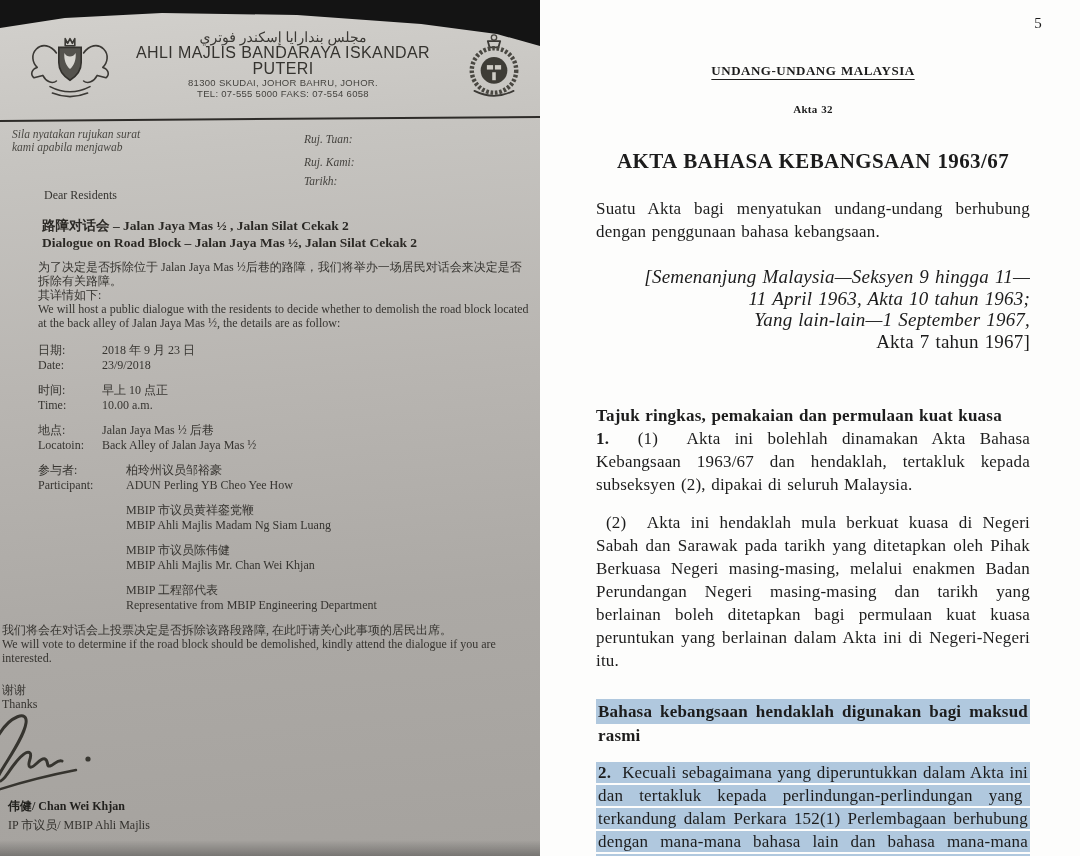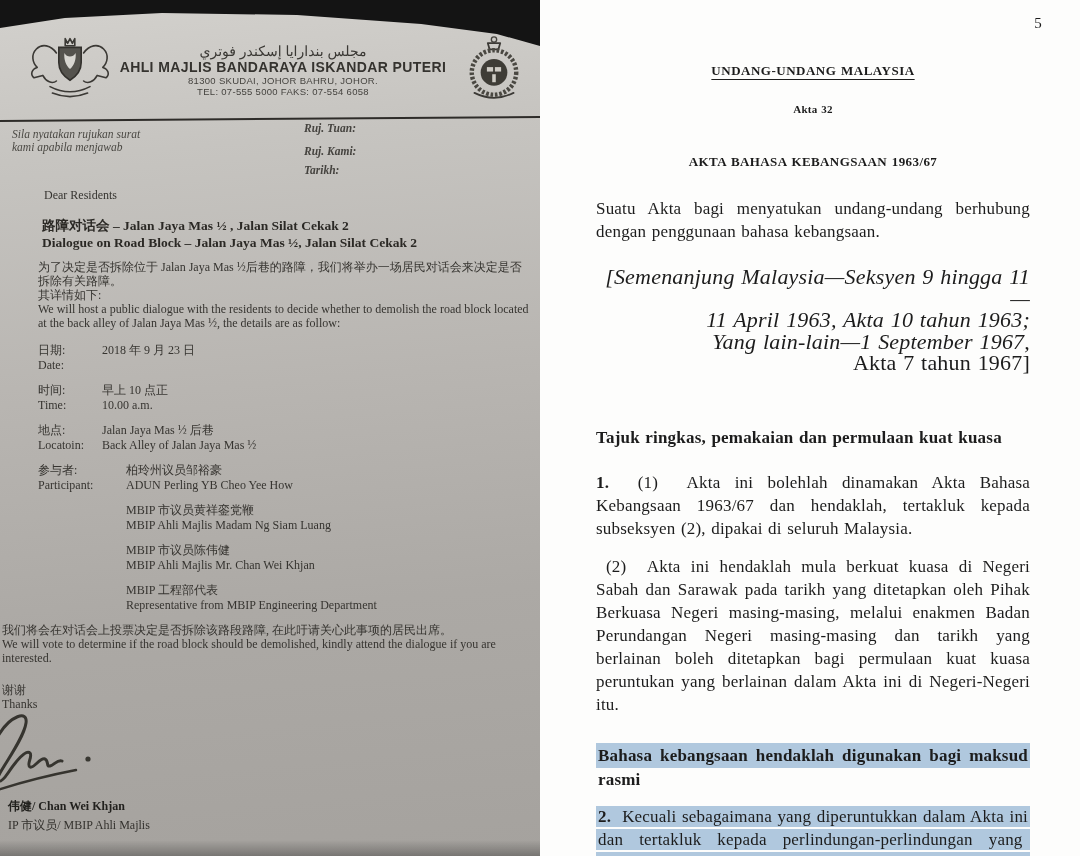"مجلس بندارايا إسكندر فوتري" .lh { align-items: center -> flex-start }
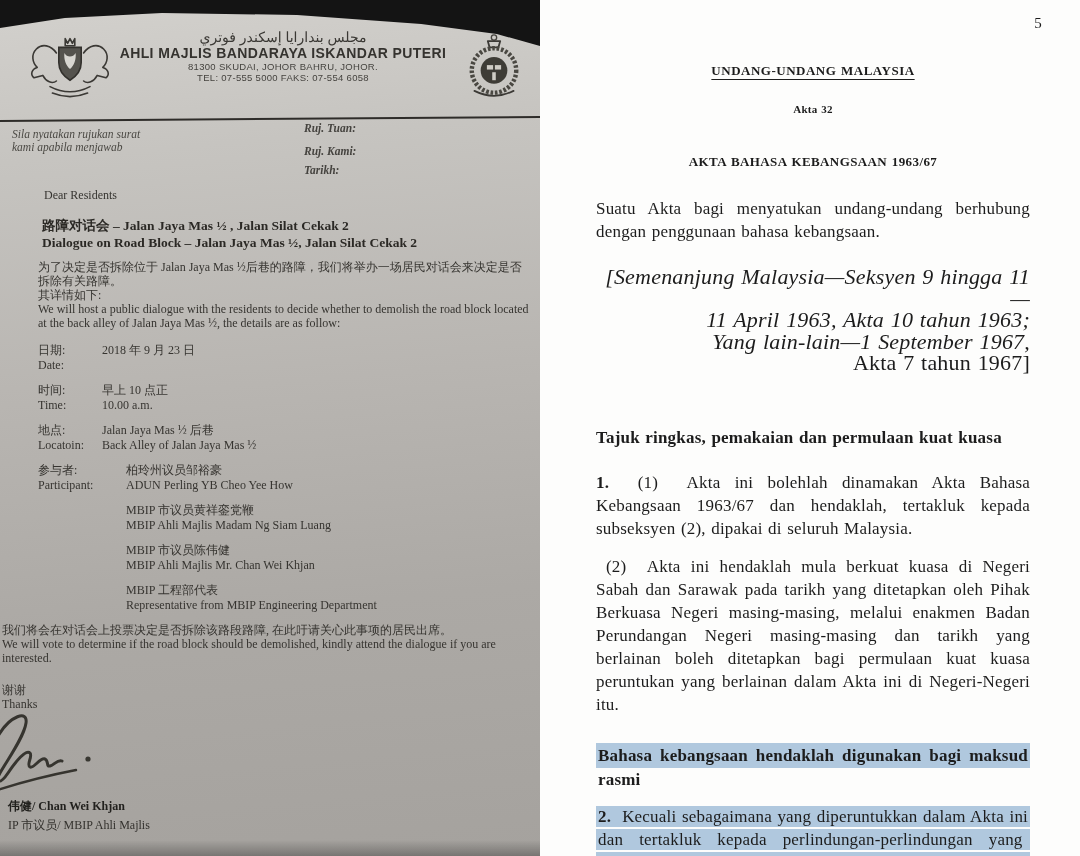"AHLI MAJLIS BANDARAYA ISKANDAR PUTERI" .org { font-size: 14px -> 16px; font-weight: bold -> normal }
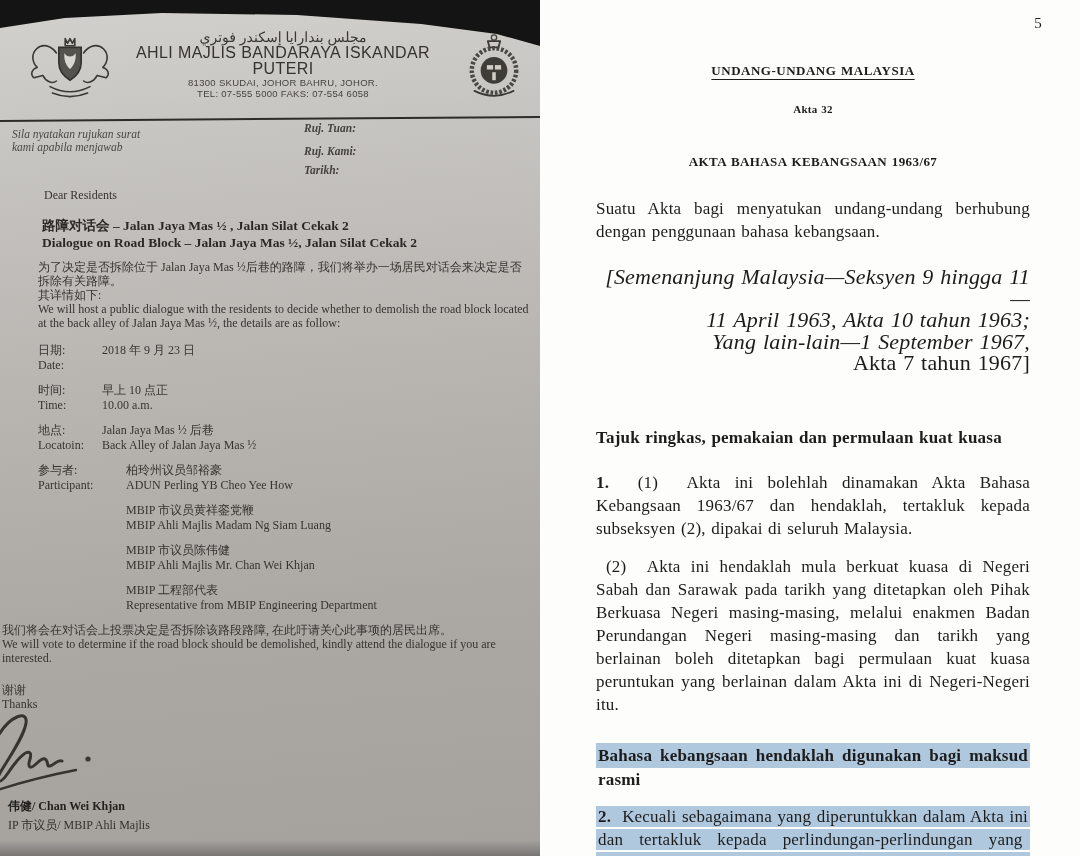"Ruj. Tuan:" .reffields { font-weight: bold -> none; top: 2px -> 13px }
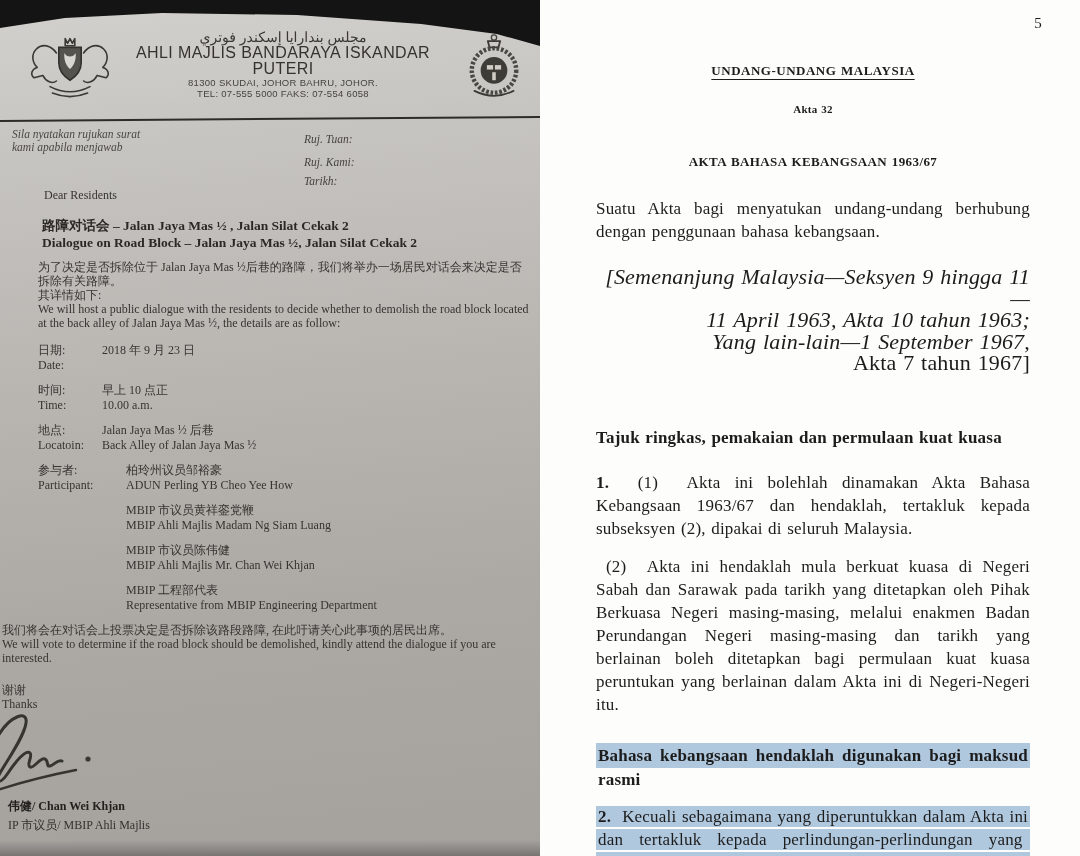"AKTA BAHASA KEBANGSAAN 1963/67" .act-title { font-size: 13px -> 21px }
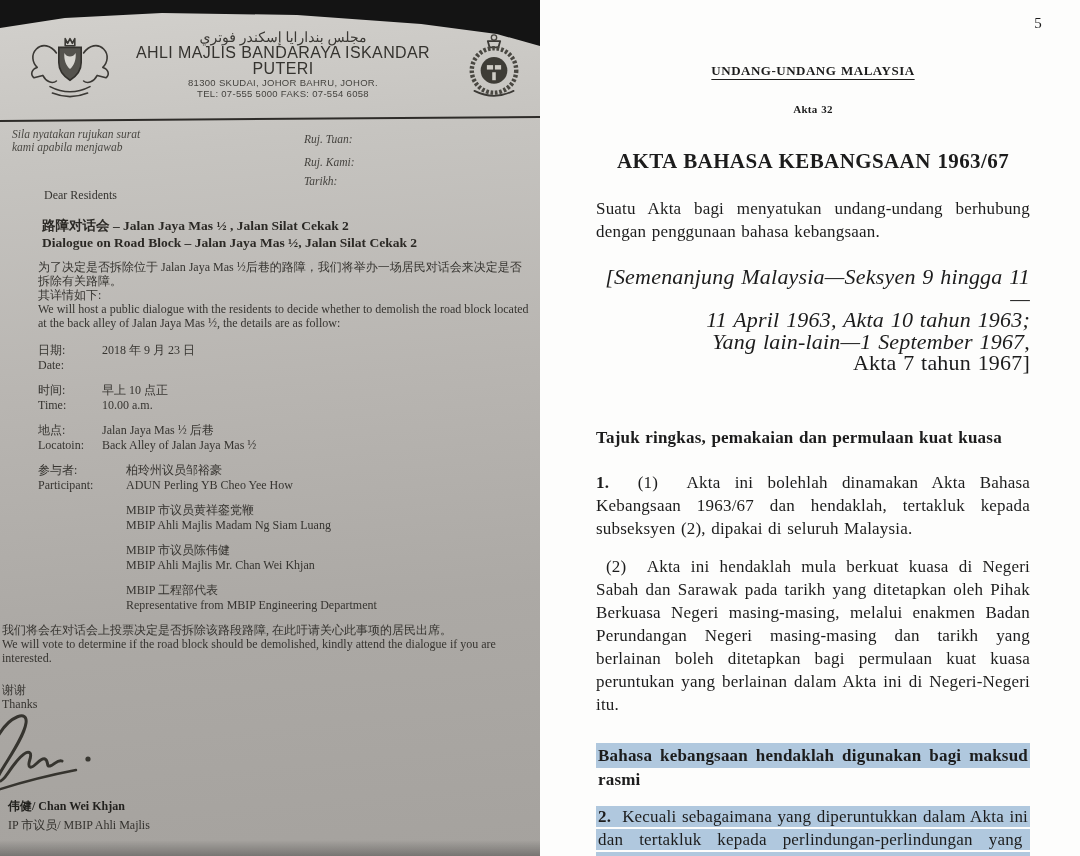"[Semenanjung Malaysia—Seksyen 9 hingga" .cit { font-size: 22px -> 19px }
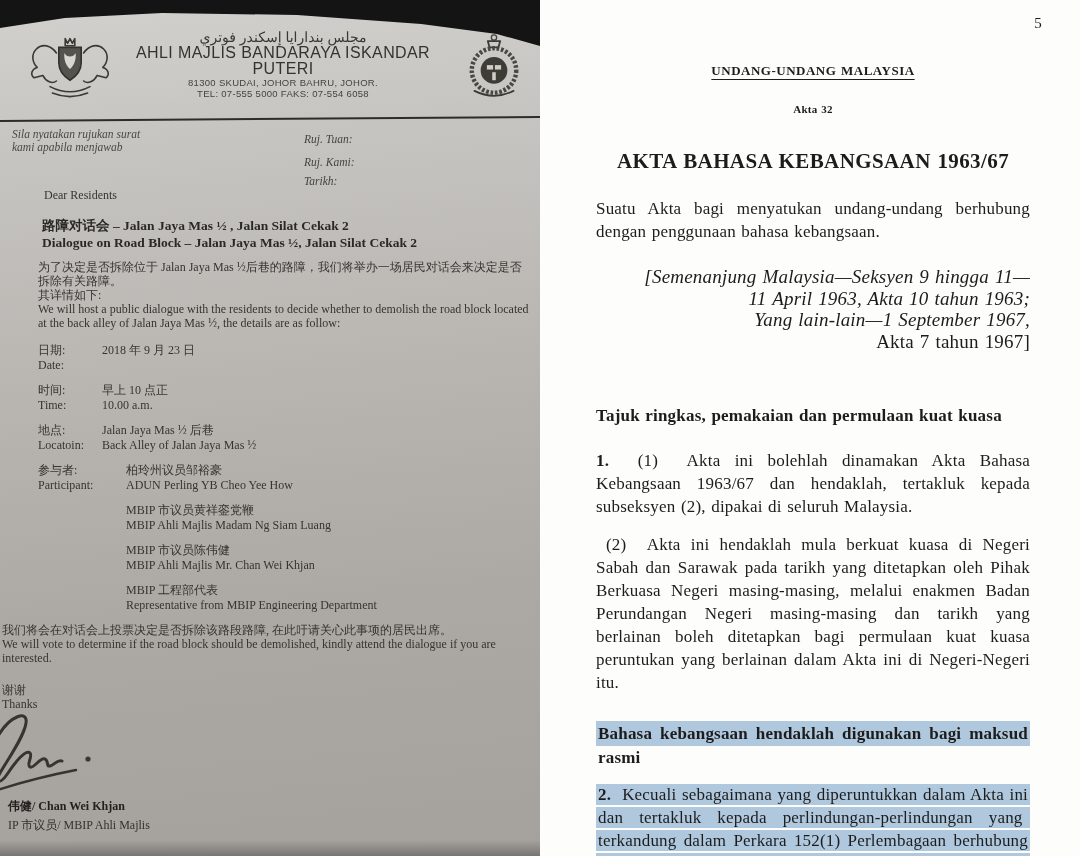"23/9/2018" div.l2 { html: none -> <div>23/9/2018</div> }
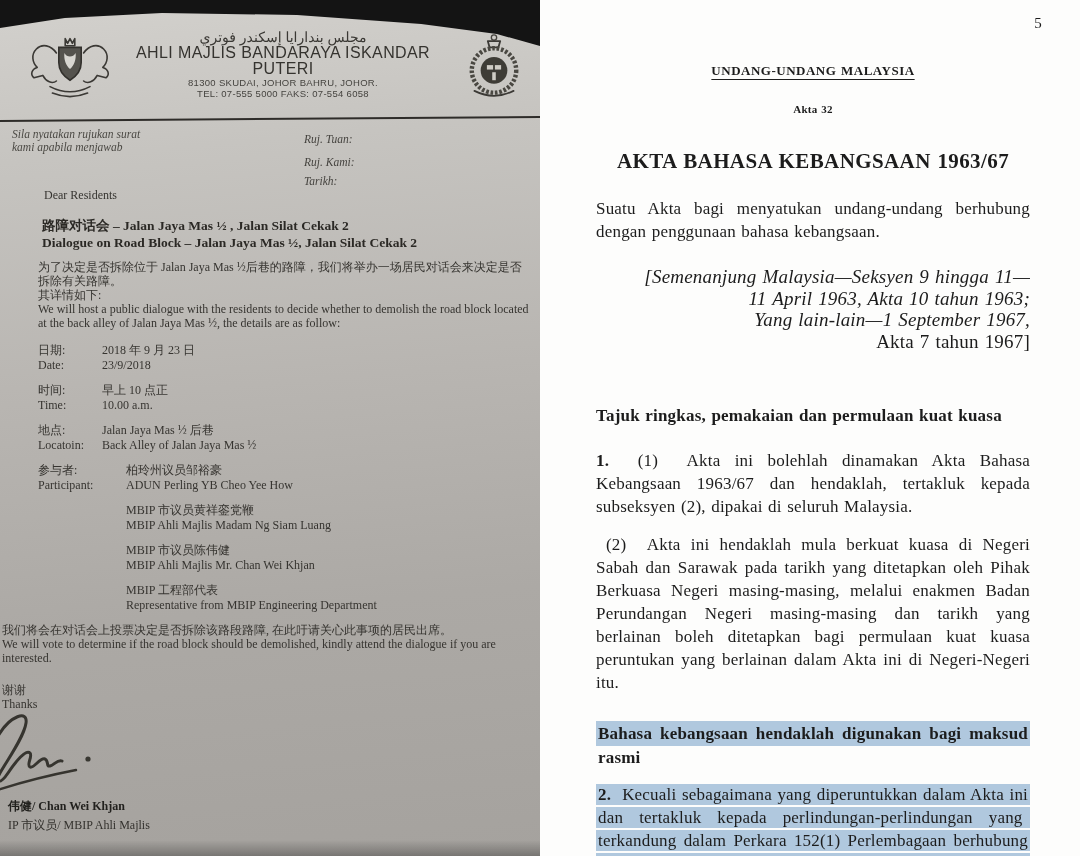"1. (1) Akta ini bolehlah" .para1 { margin-top: 22px -> none }
